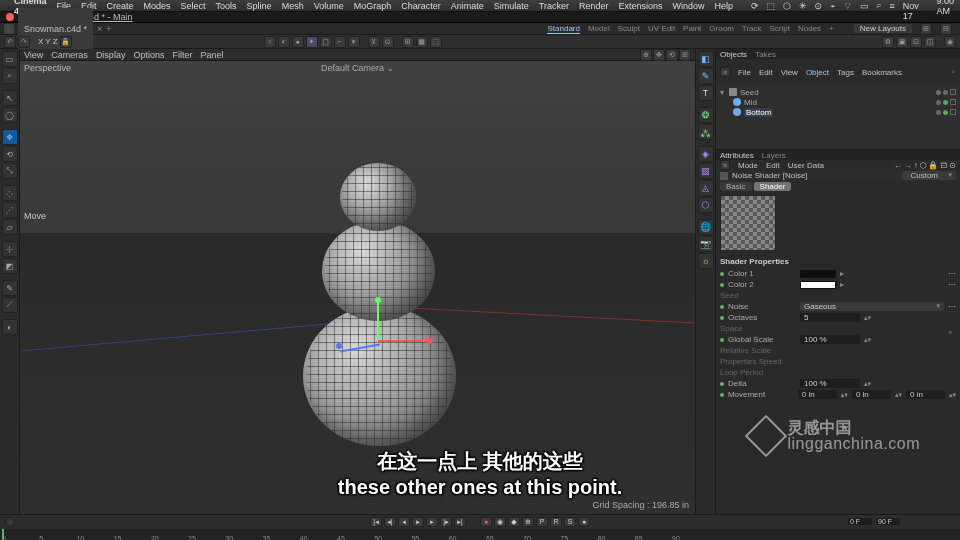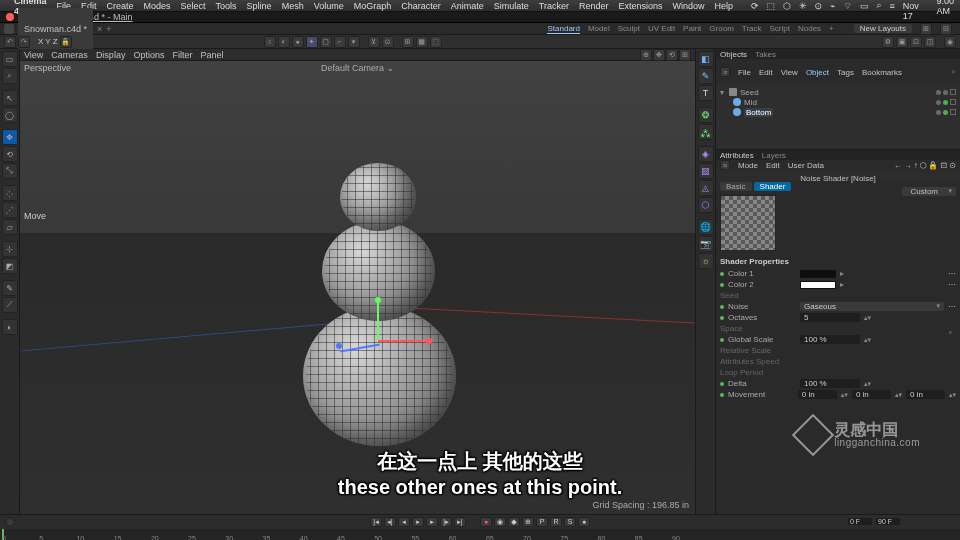"Noise Shader [Noise]" .attr .shname { flex-direction: column -> none }
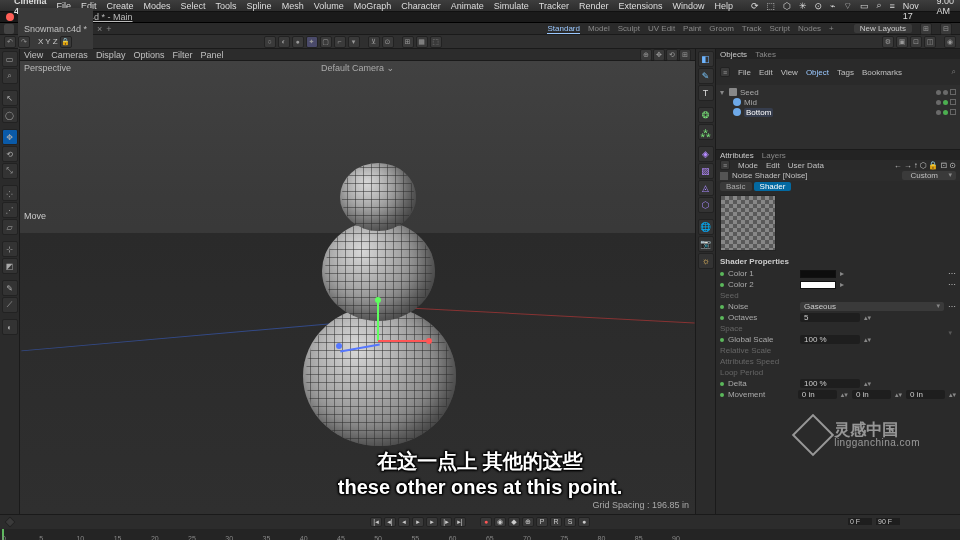"Shader" .subtabs .st.sel { background: #0369a1 -> #737373 }
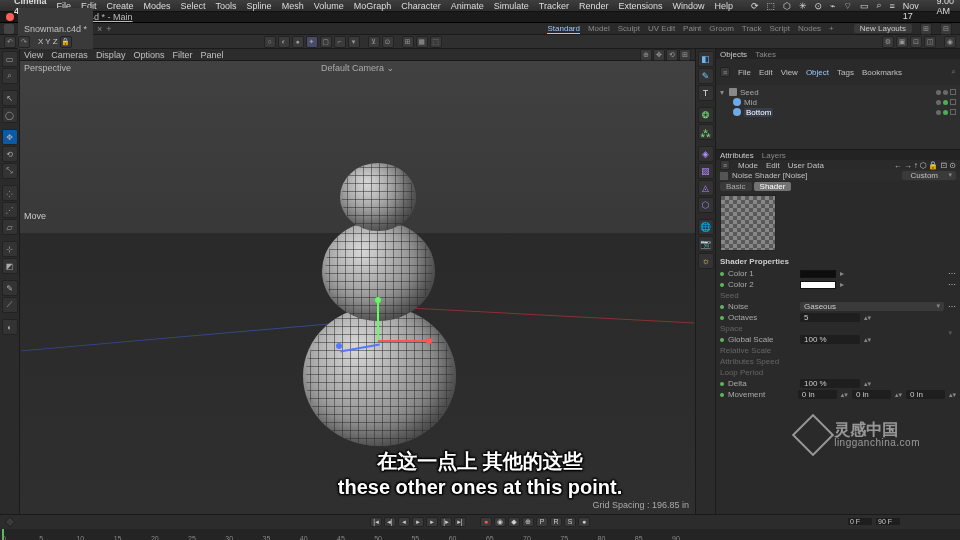"Attributes Speed" span.plab { text: Attributes -> Properties }
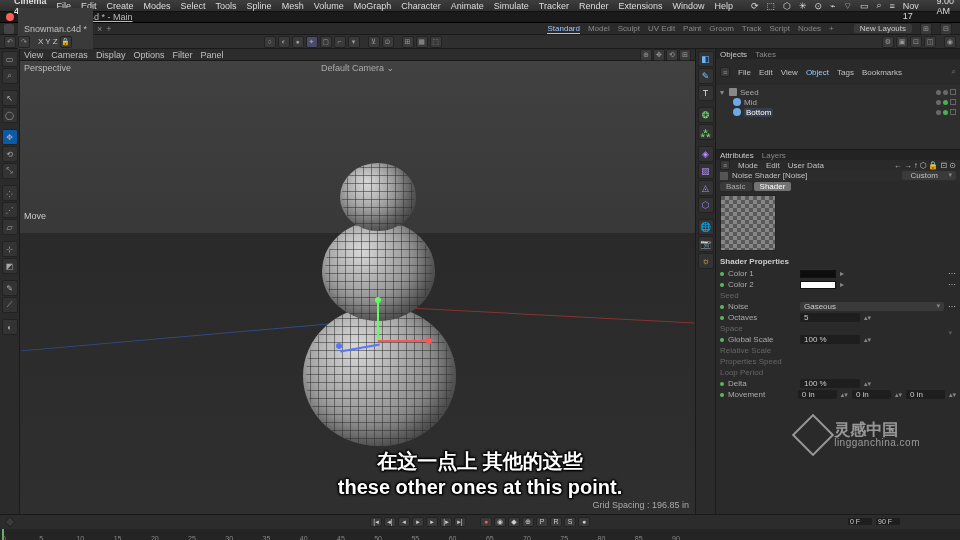"lingganchina.com" .wm .wen { font-size: 10px -> 16px }
